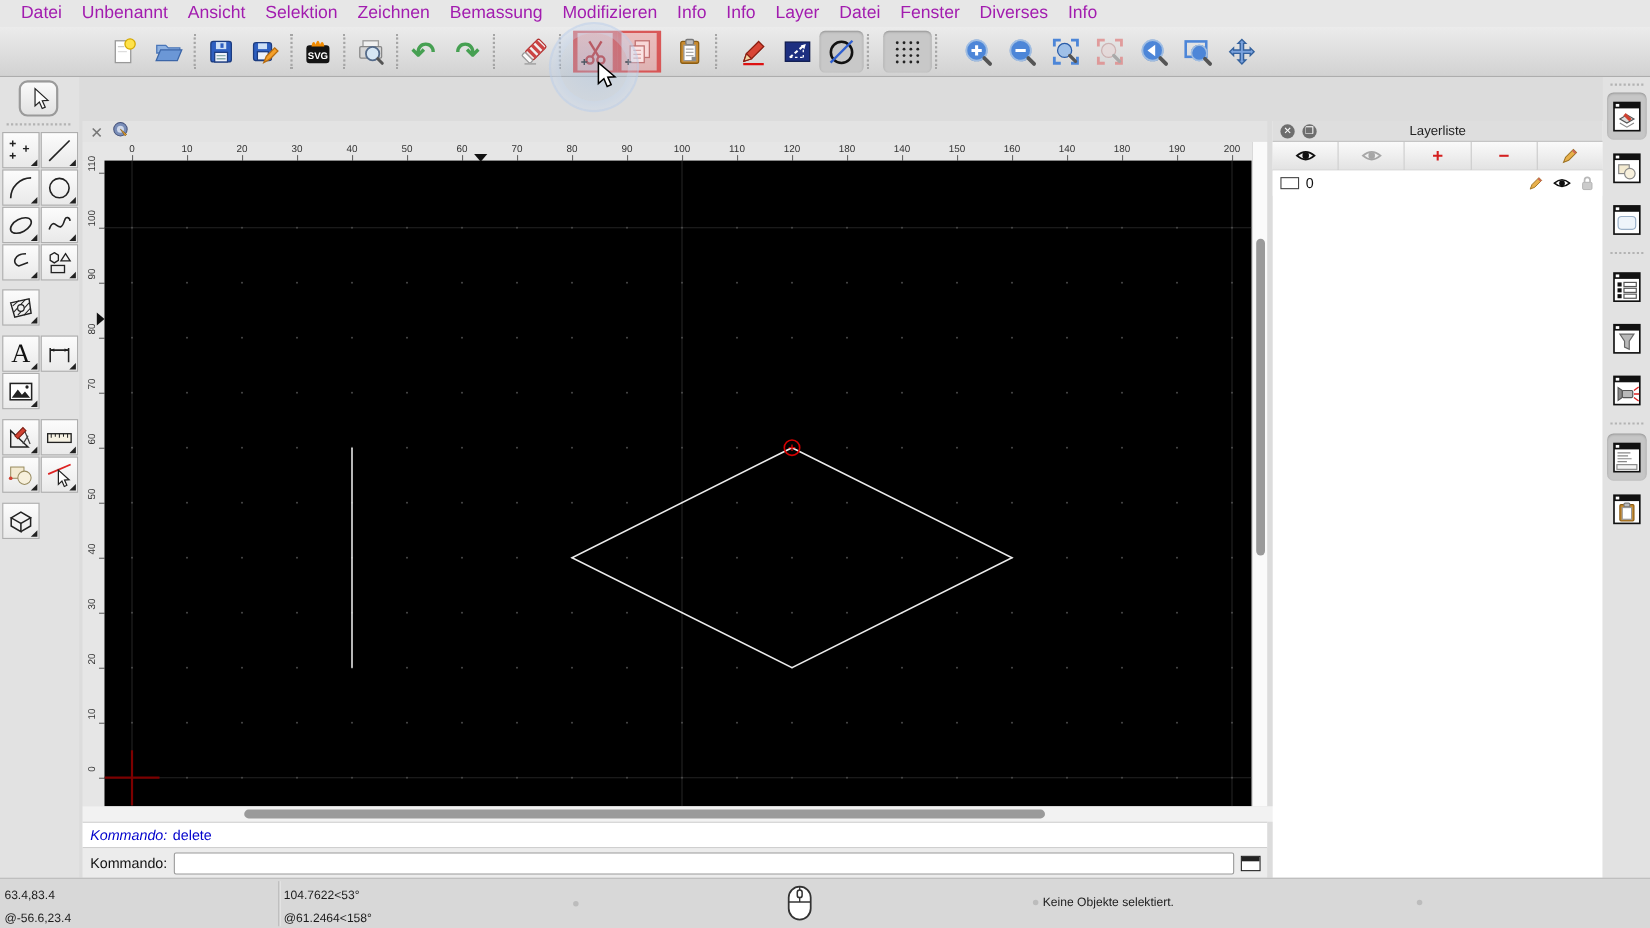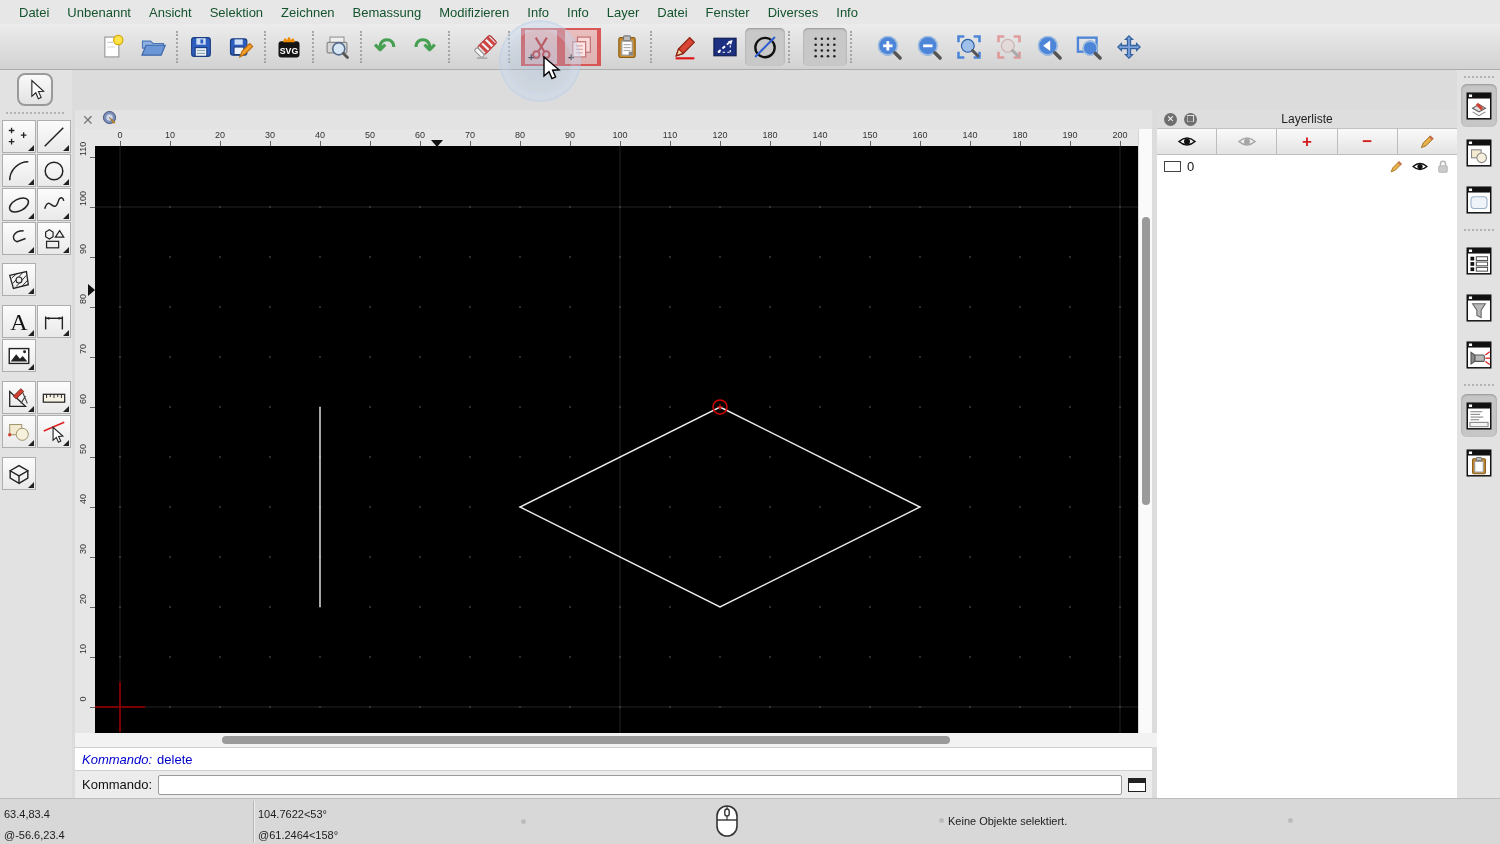"Datei" .menu-item { color: #14532d -> #a21caf; font-size: 13px -> 16px }
